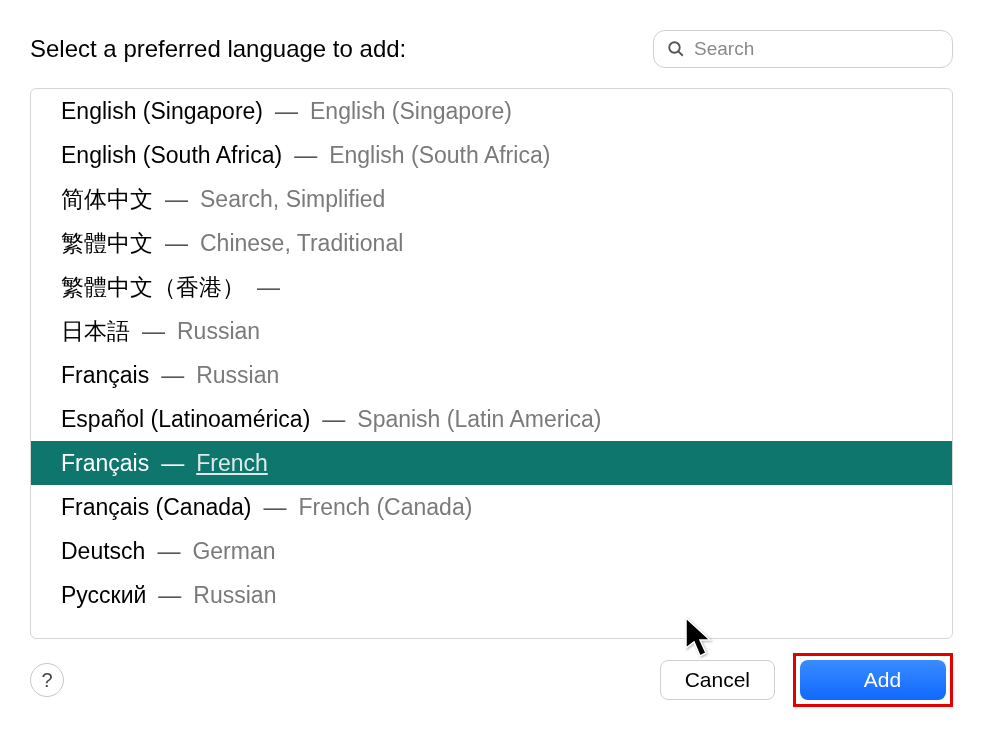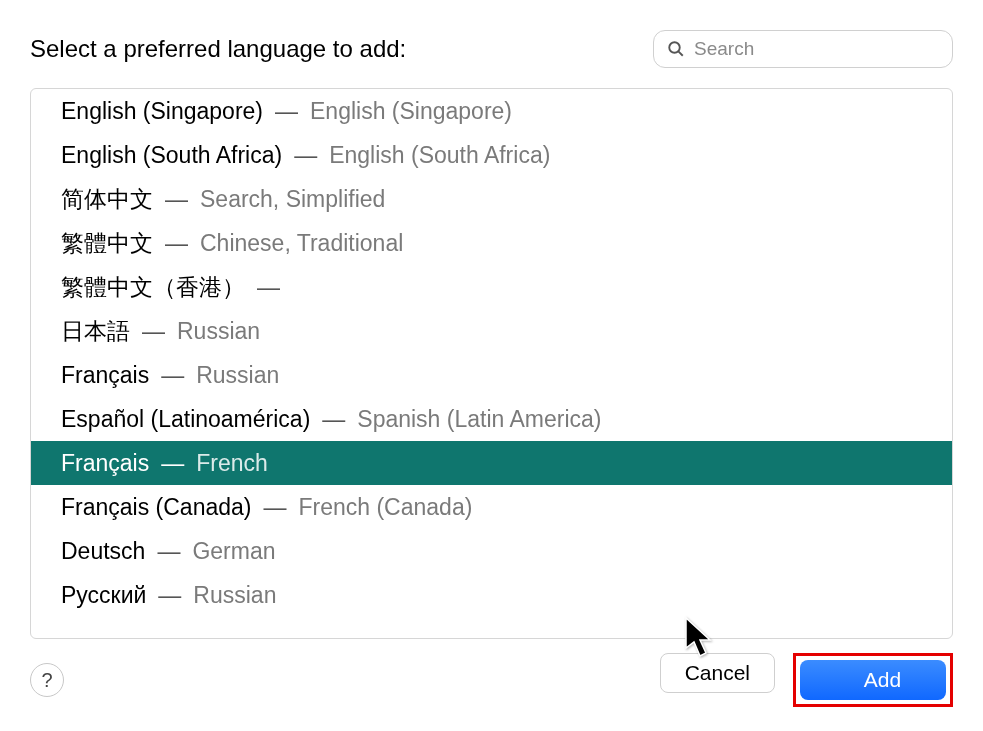"French" .row.selected .english { text-decoration: none -> underline }
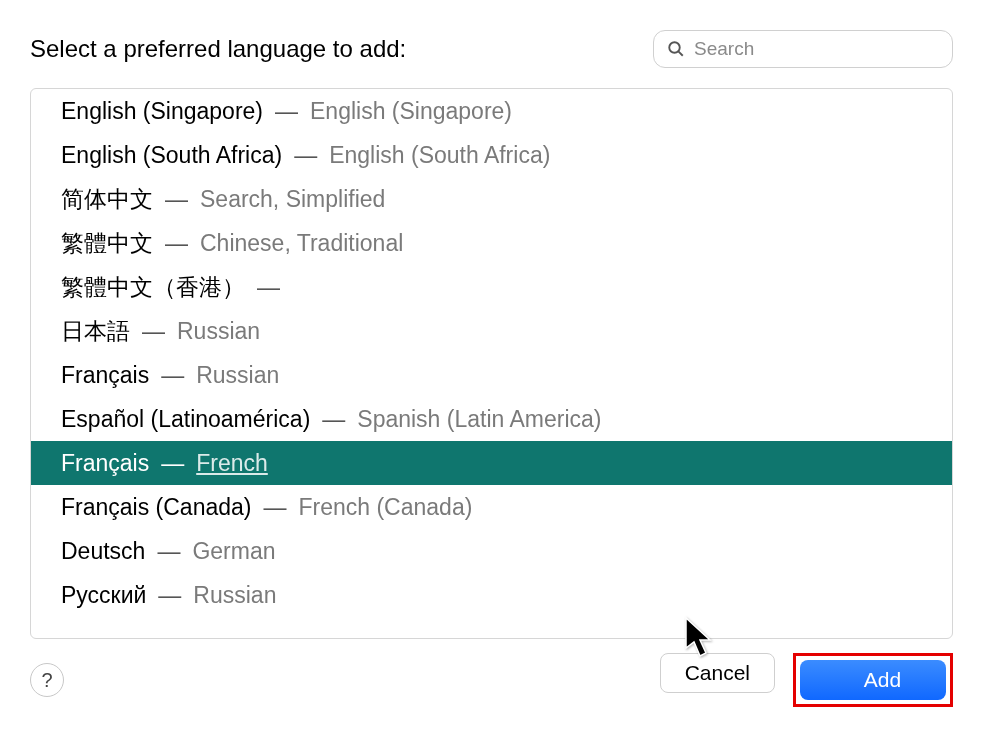"Cancel" .actions { align-items: flex-start -> center }
